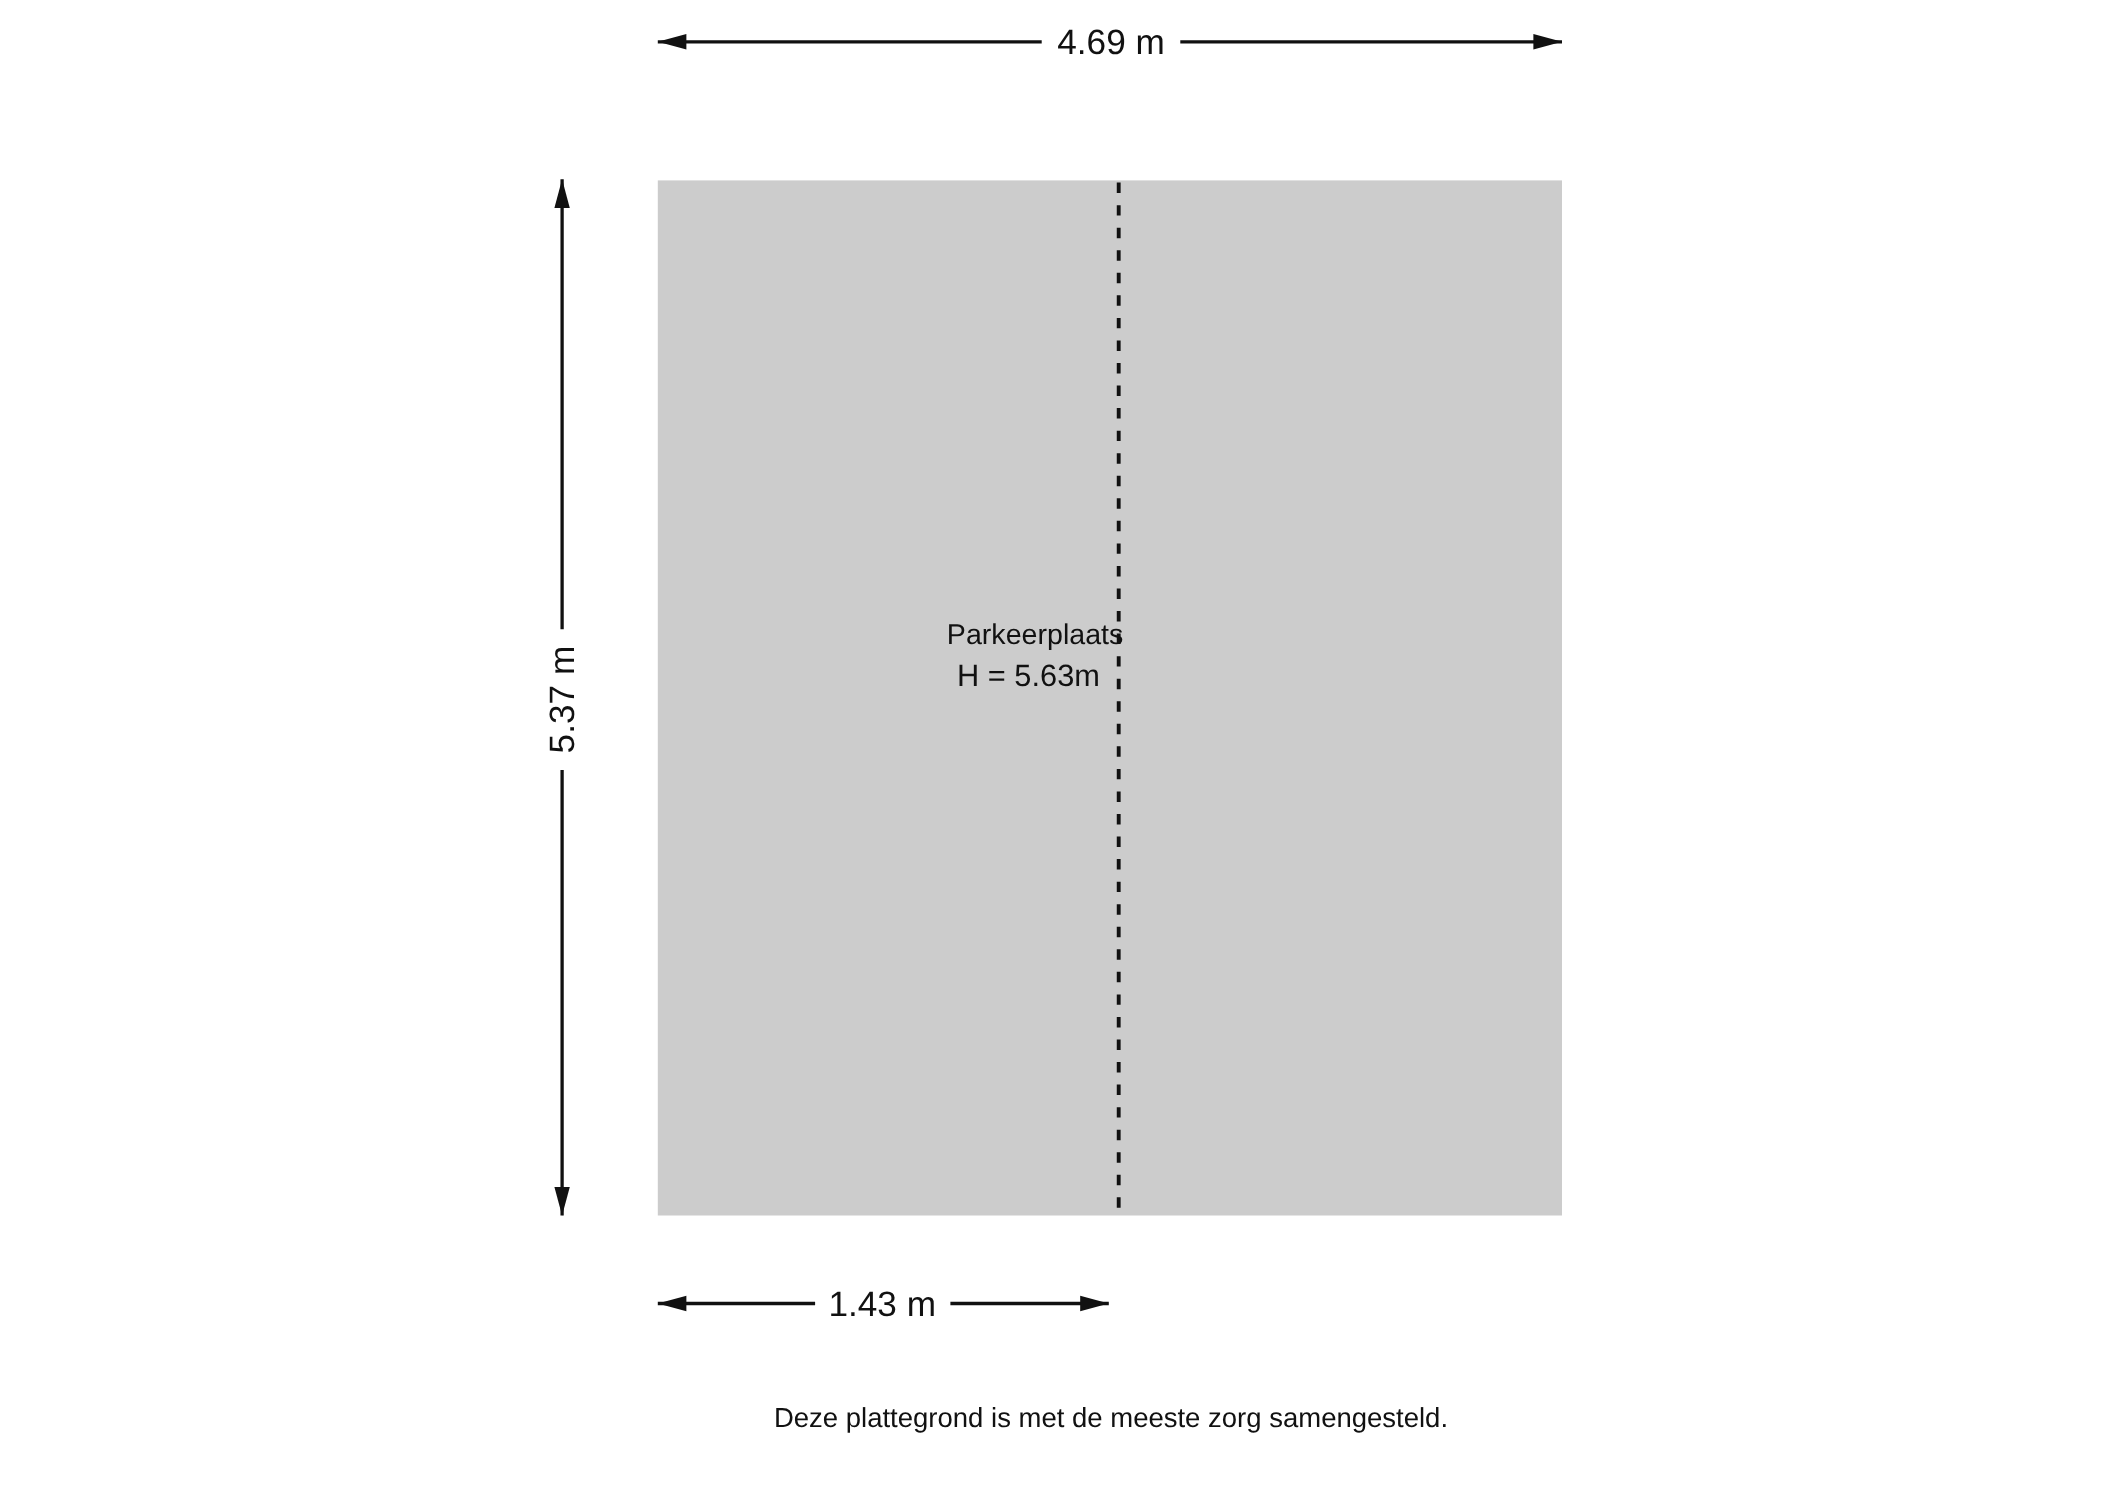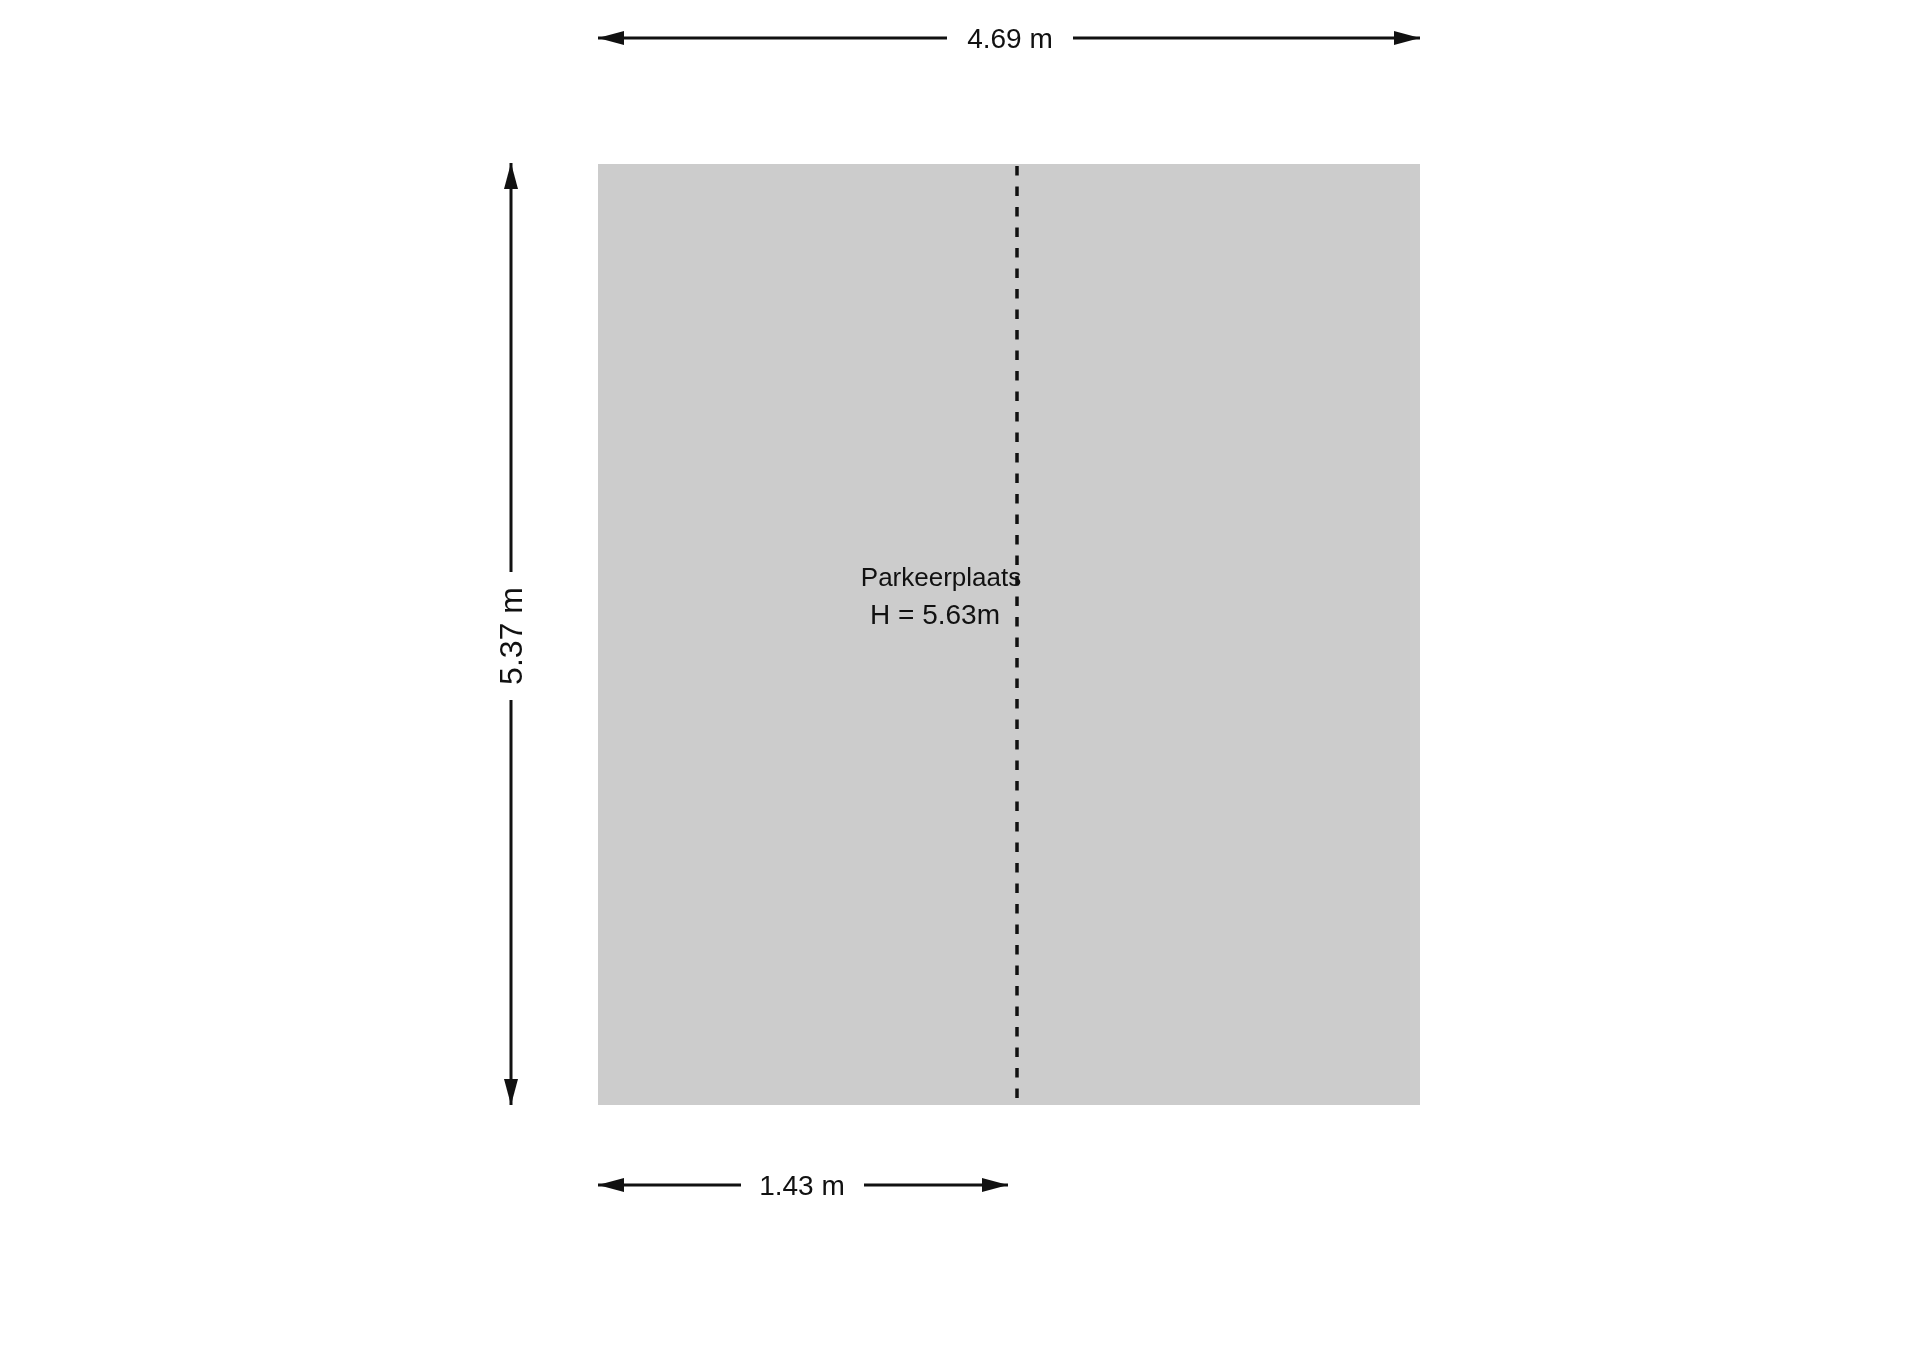"4.69 m" .dim-label { font-size: 28px -> 32px }
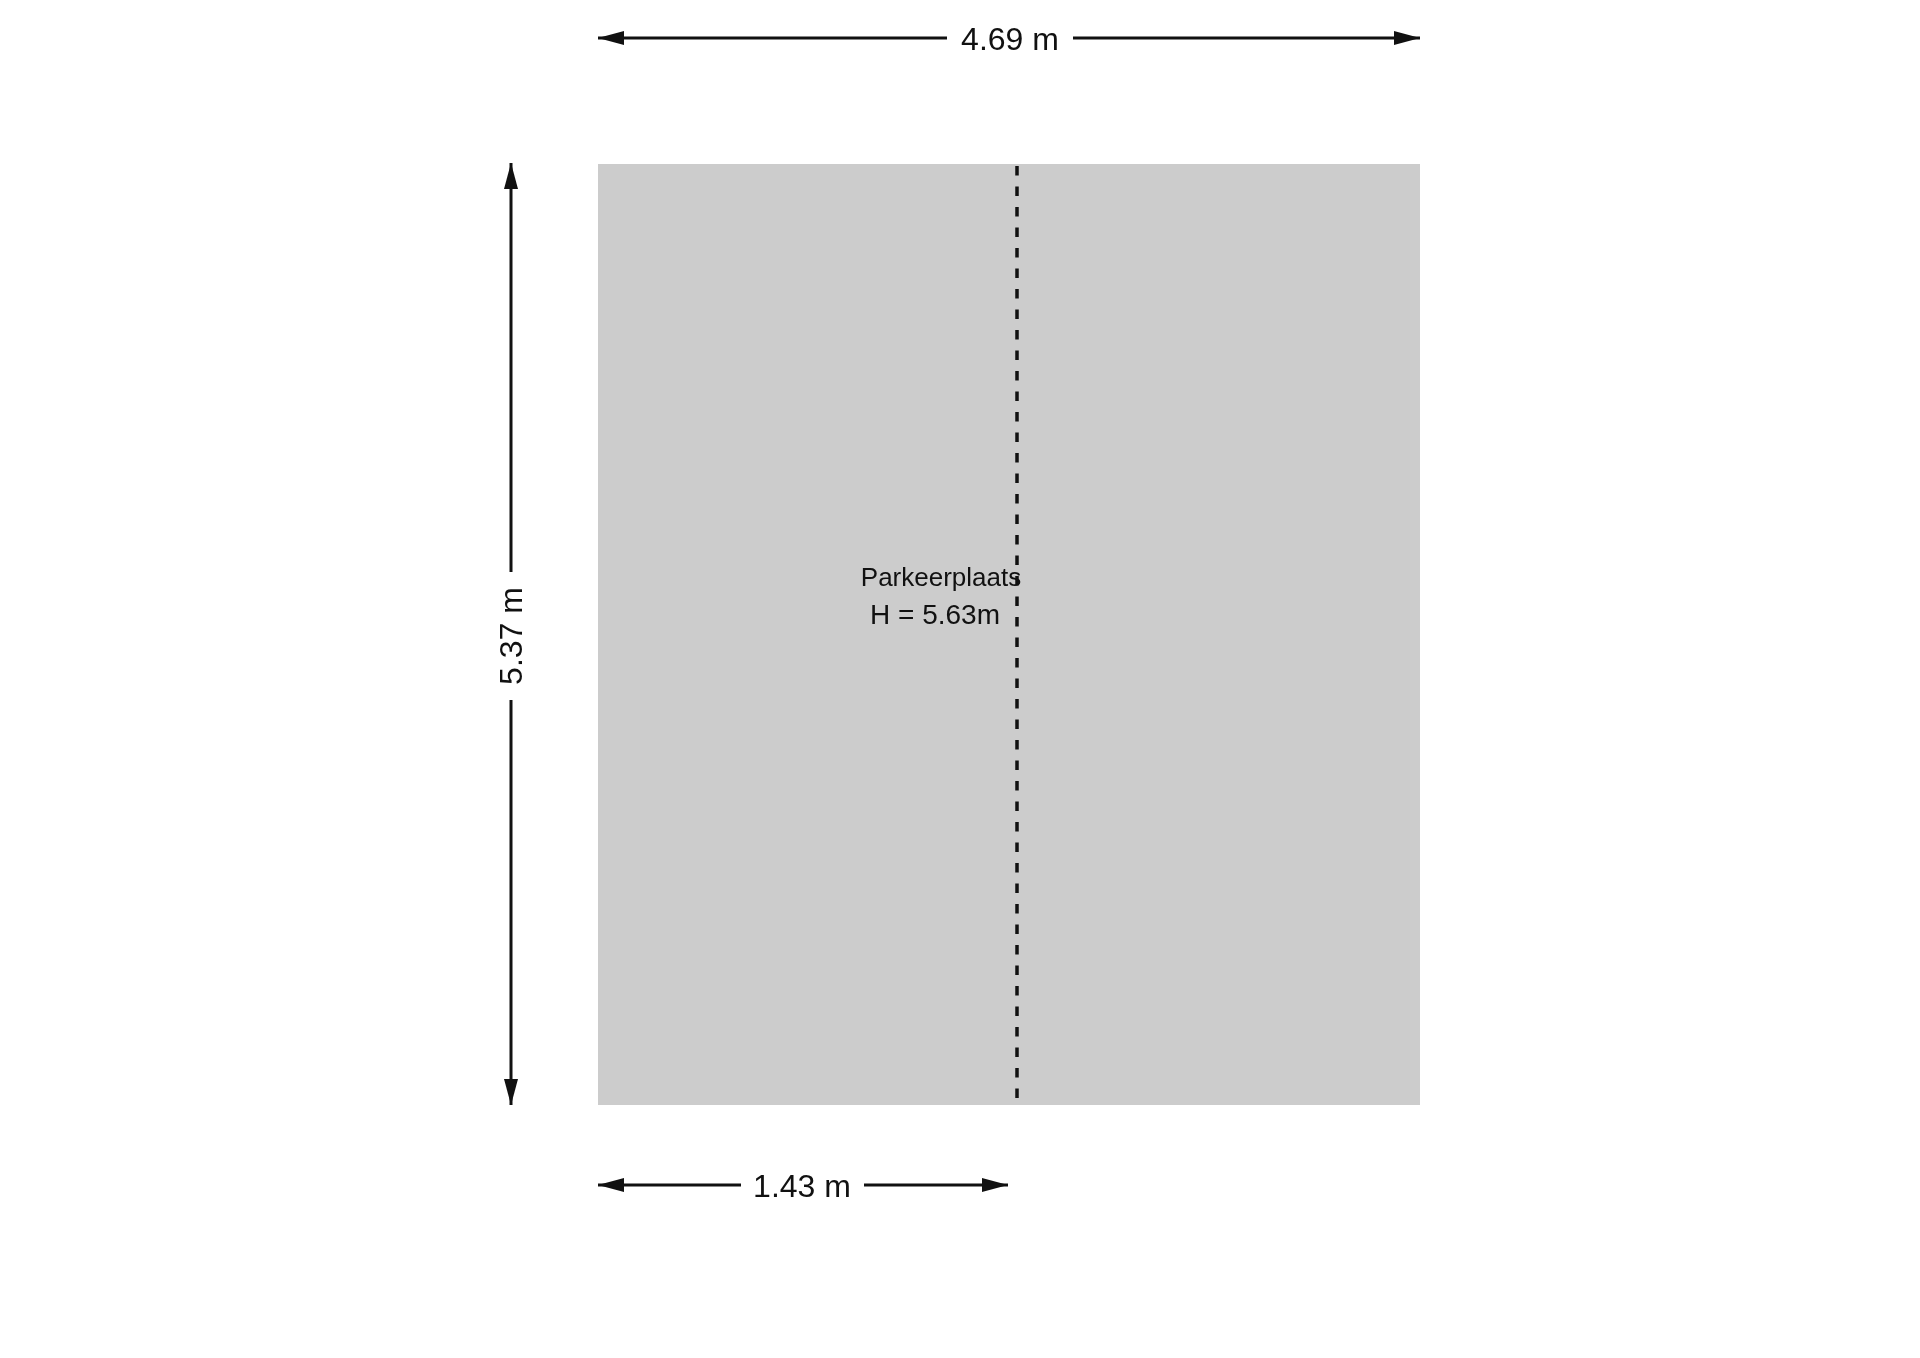"Deze plattegrond is met de" div { html: none -> <div>Deze plattegrond is met de meeste zorg samengesteld.</div> }
